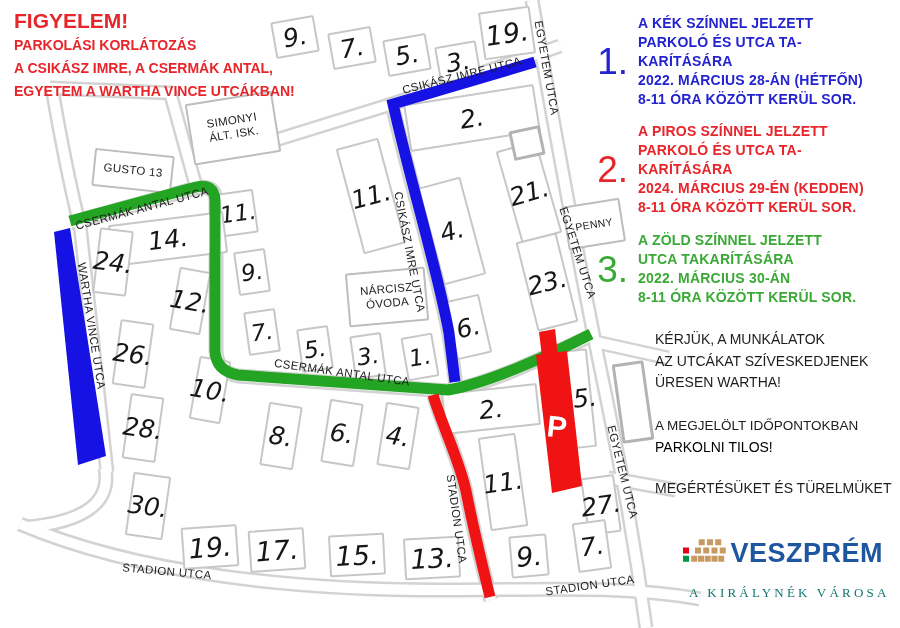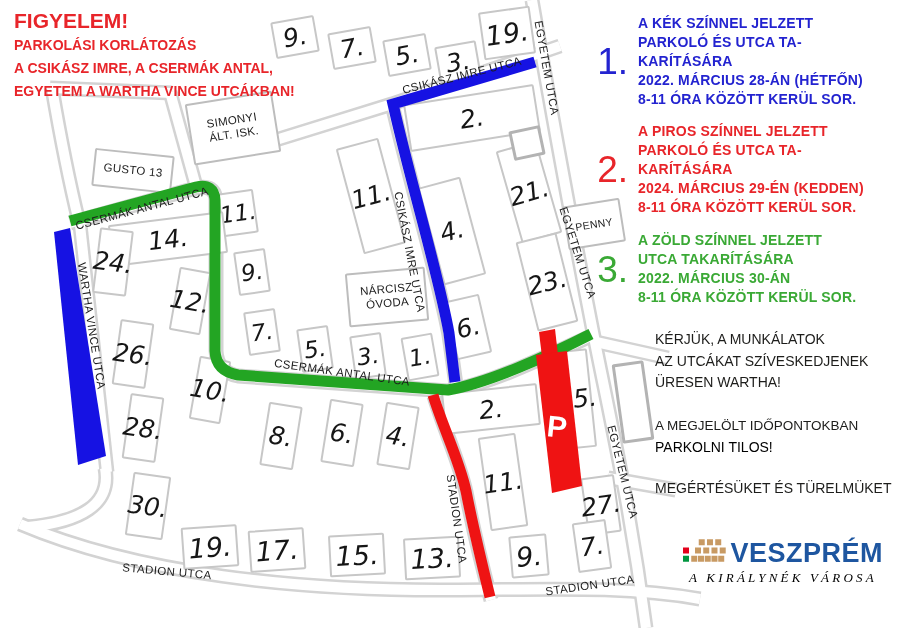"A KIRÁLYNÉK VÁROSA" .logo-tagline { color: #000000 -> #0f766e; font-style: italic -> none; margin-top: 3px -> 18px }
